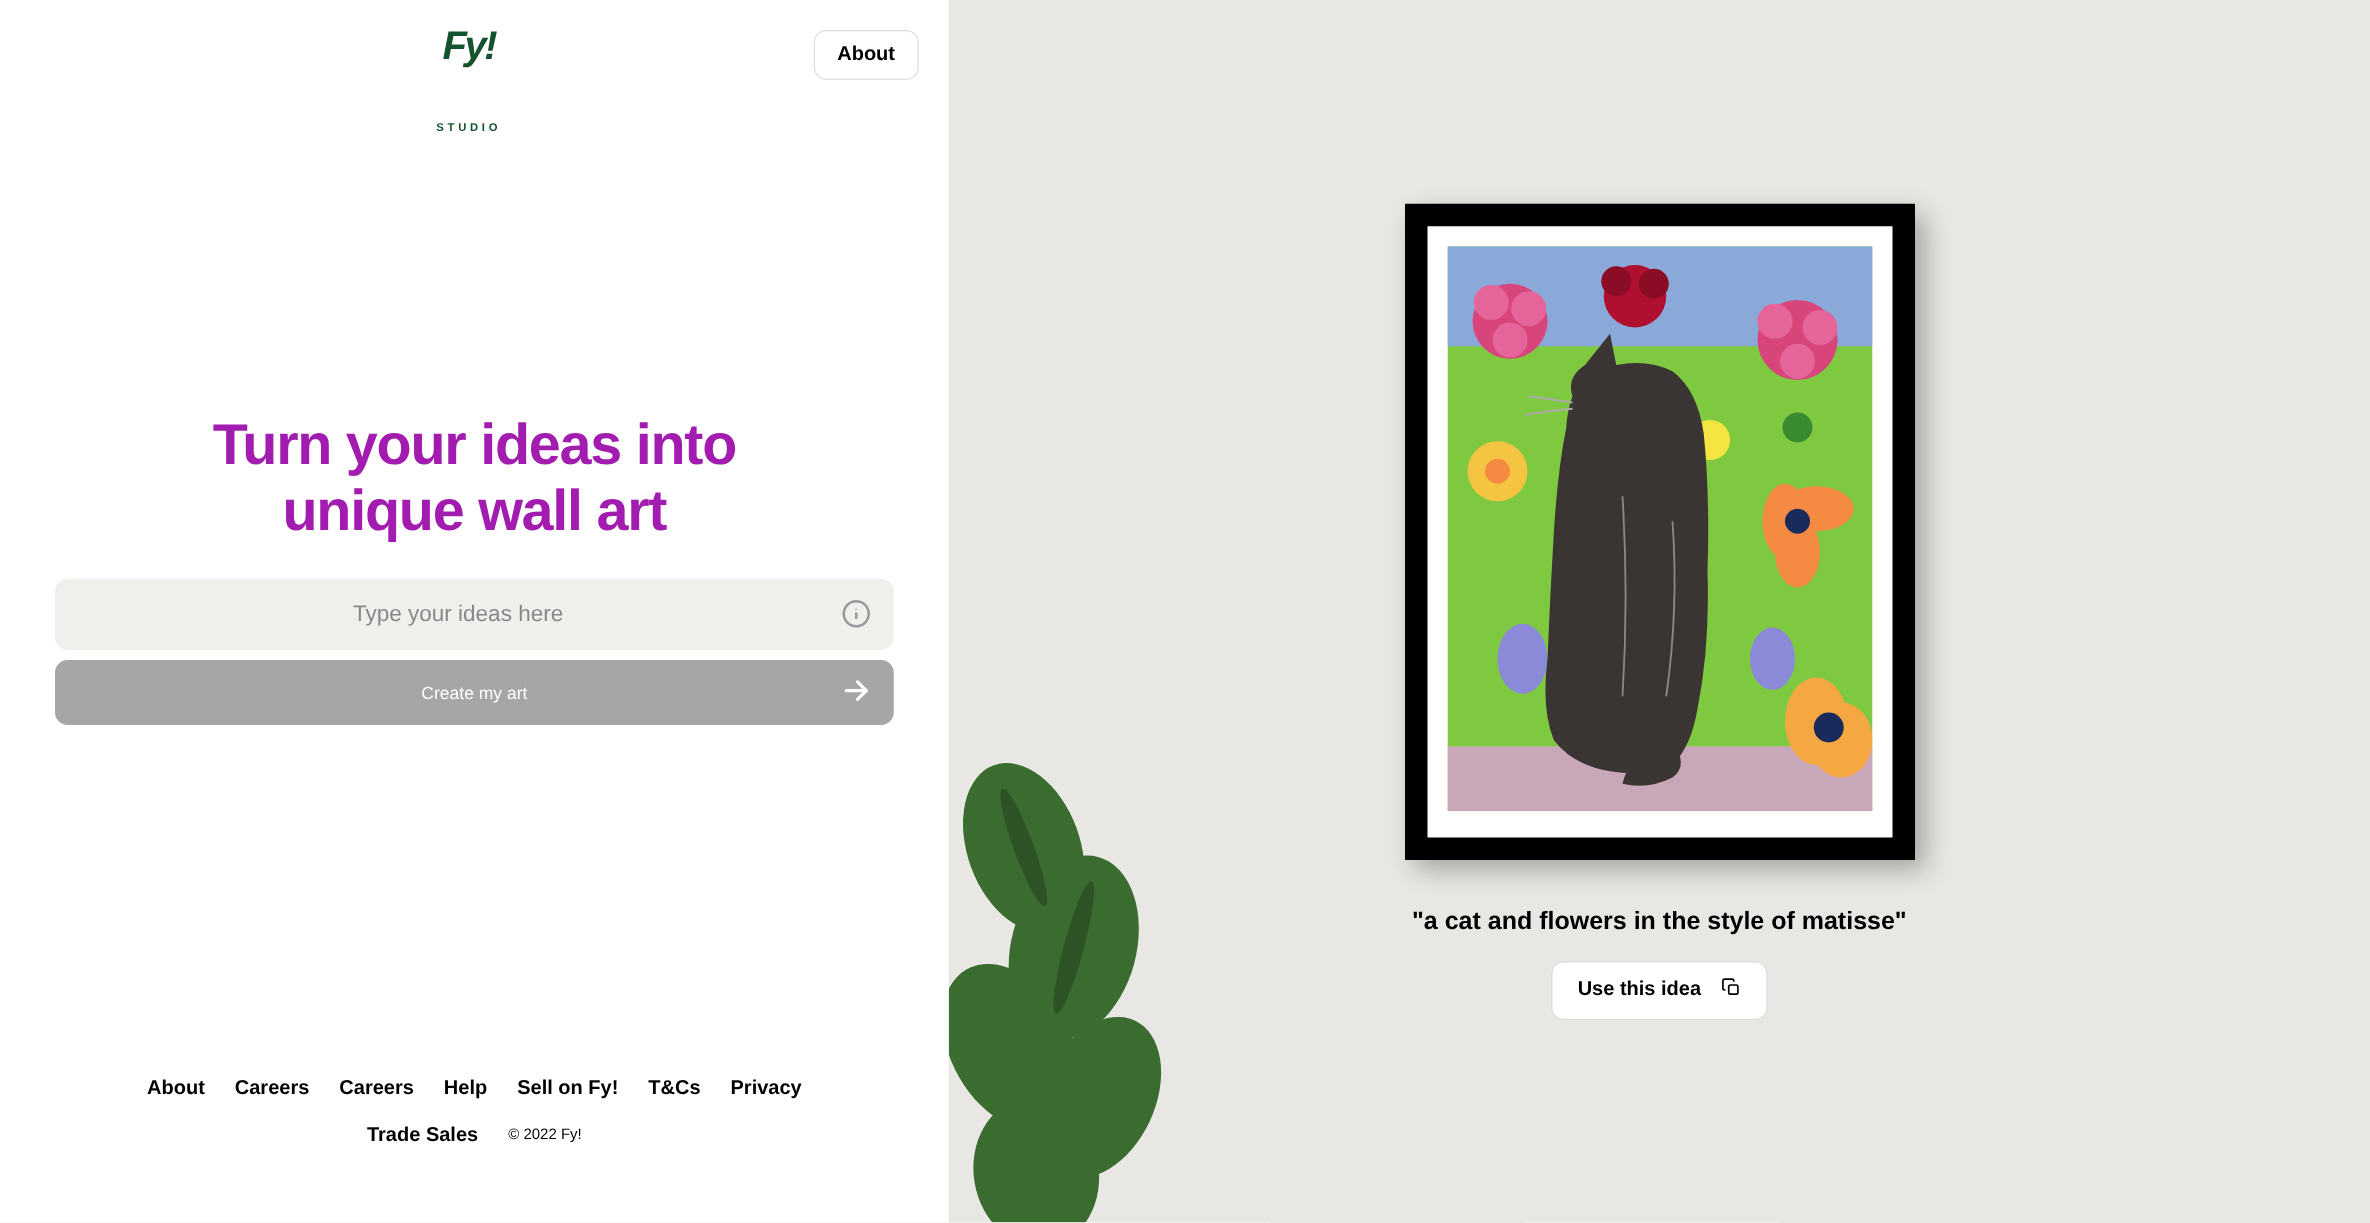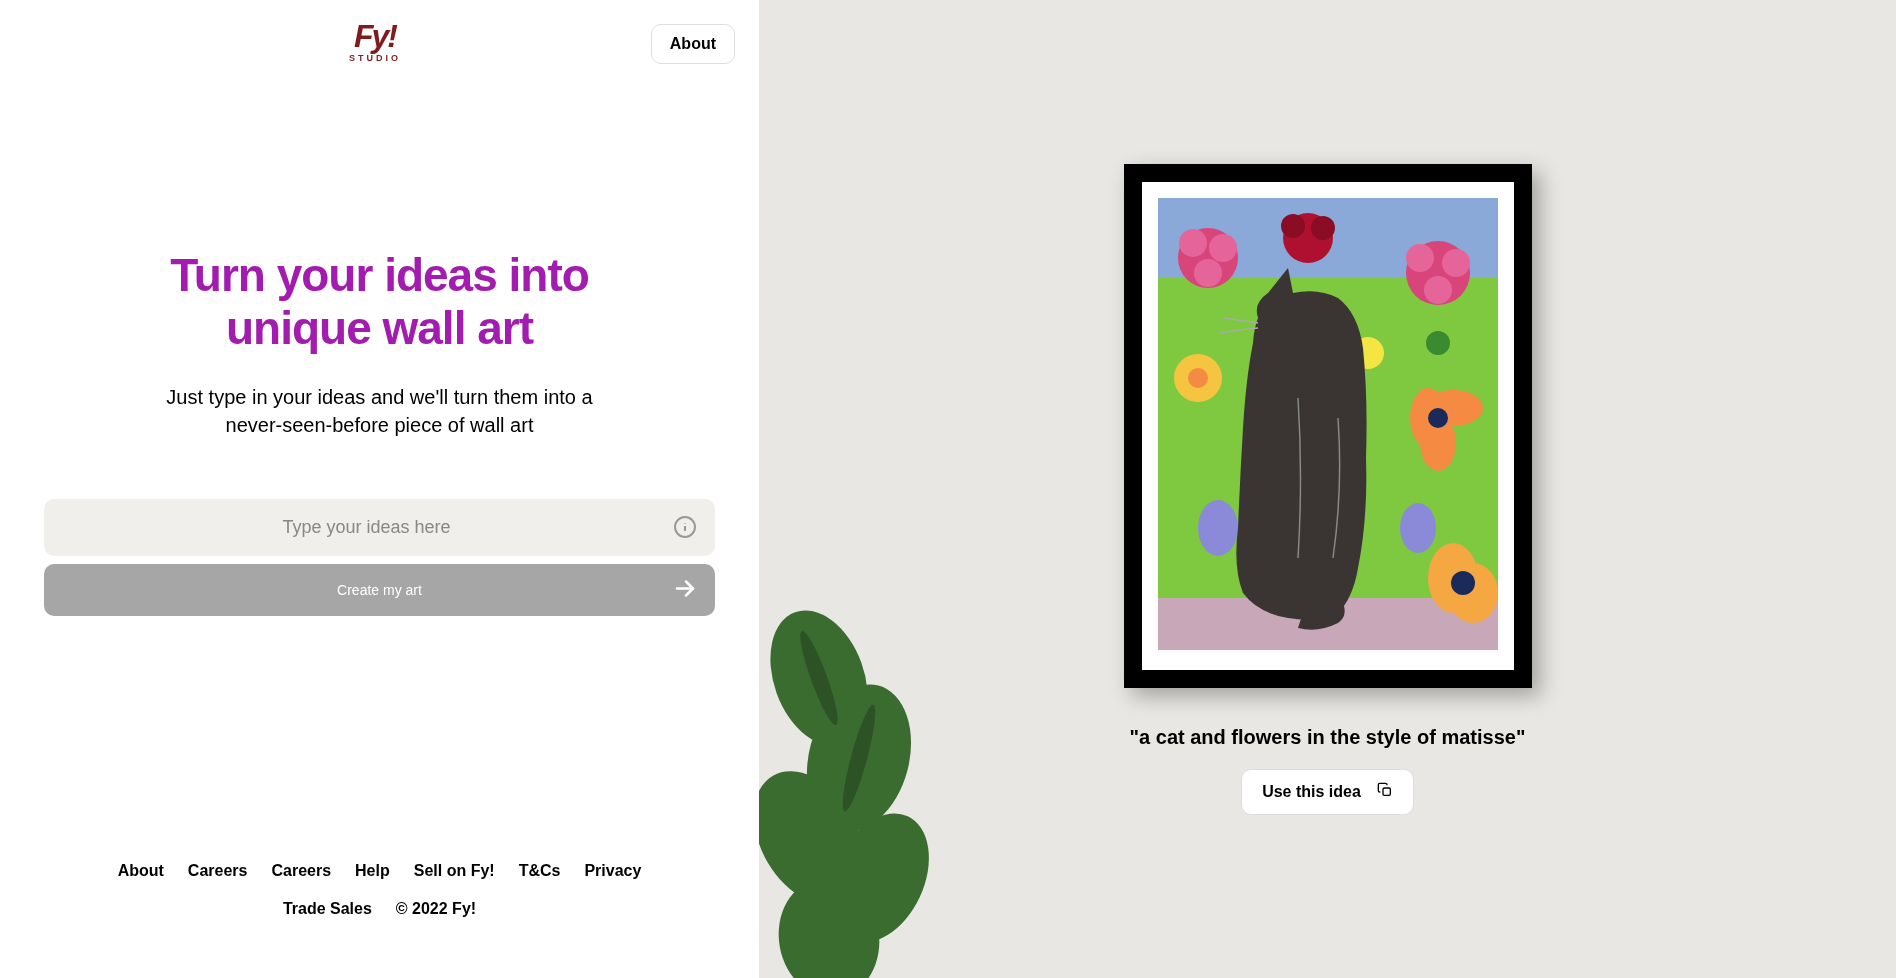"Fy!" .logo { color: #7f1d1d -> #14532d; gap: none -> 44px }
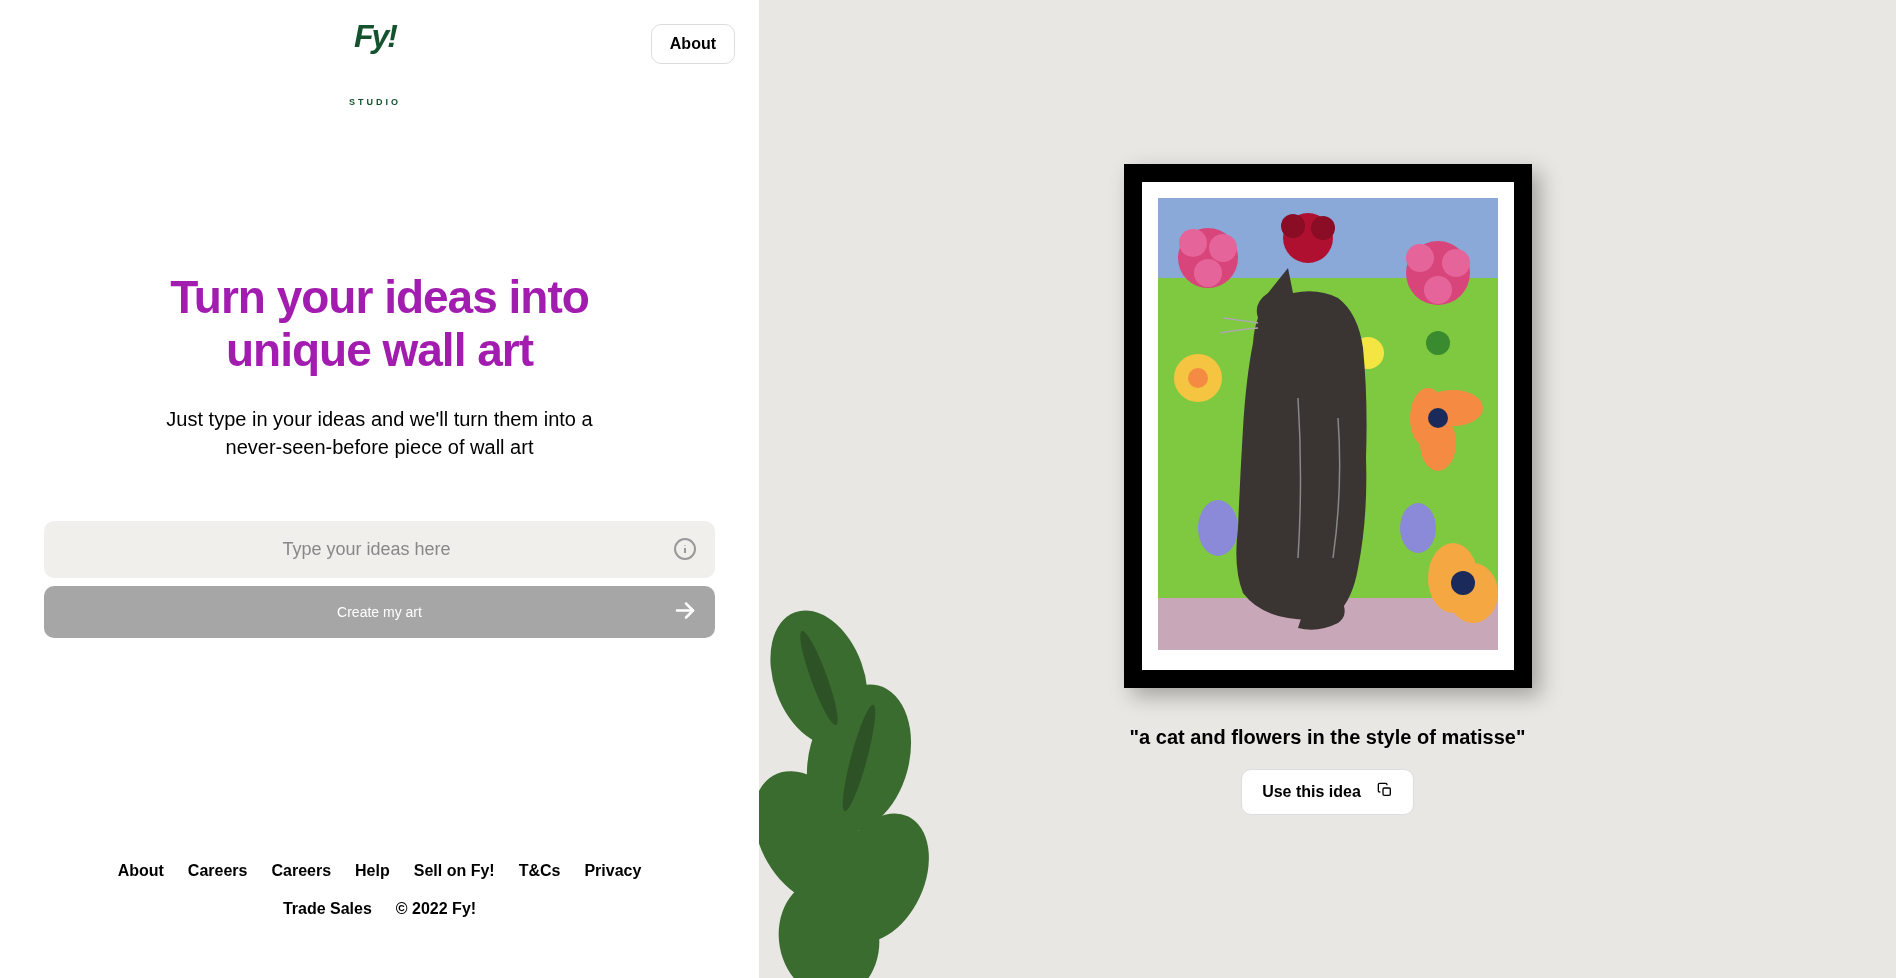"Just type in your ideas" p.subtitle { html: <p>Just type in your ideas and we'll turn them into a never-seen-before piece of wall art</p> -> none }
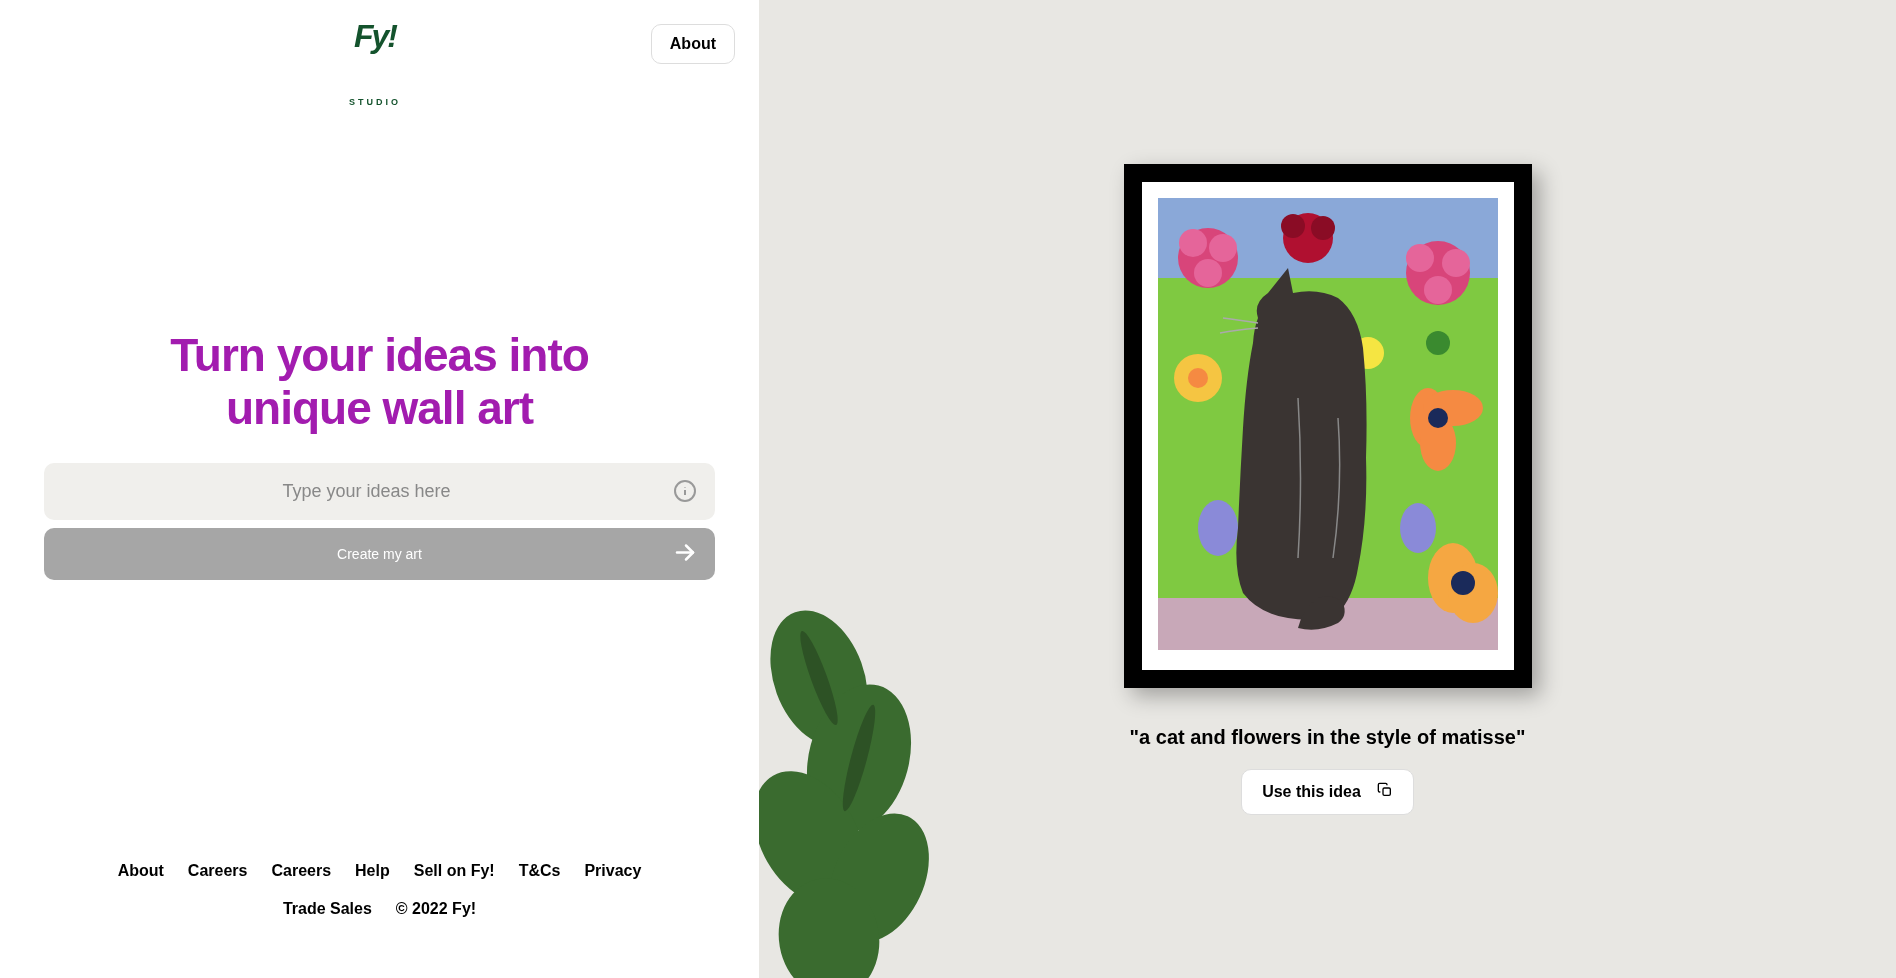"© 2022 Fy!" .footer-copy { font-size: 16px -> 12px; font-weight: 700 -> 400 }
